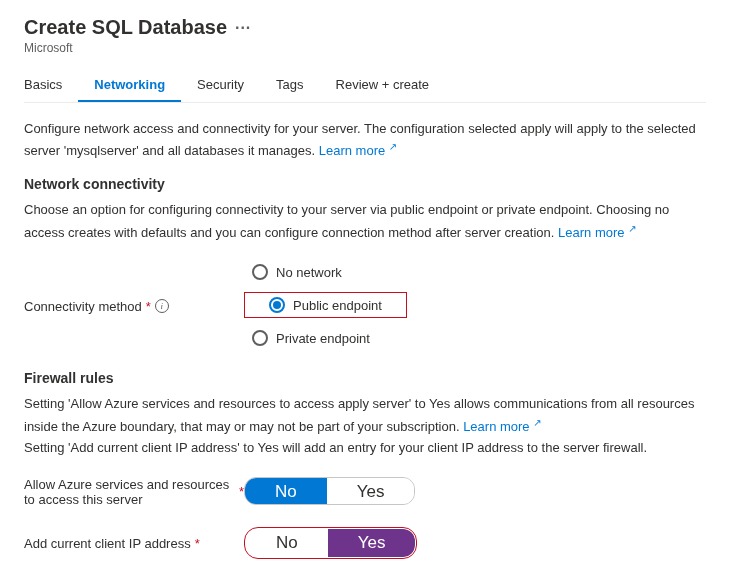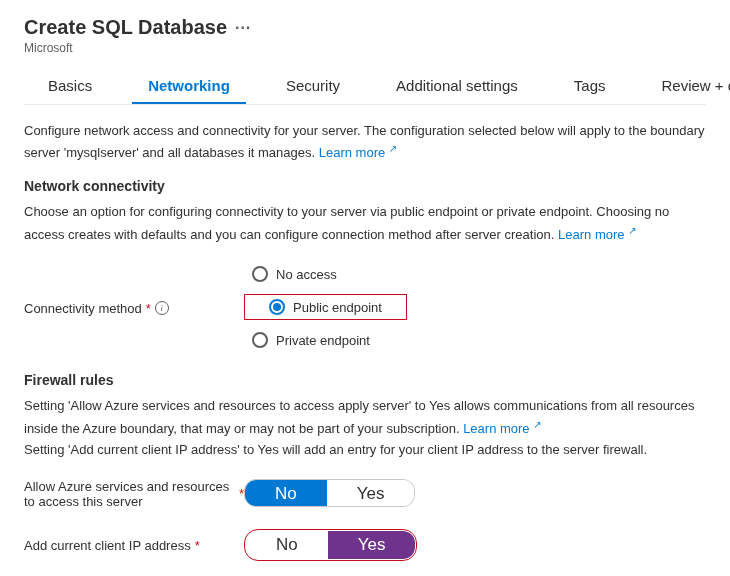"Basics" .tab { font-size: 15px -> 13px; margin-left: 24px -> none }
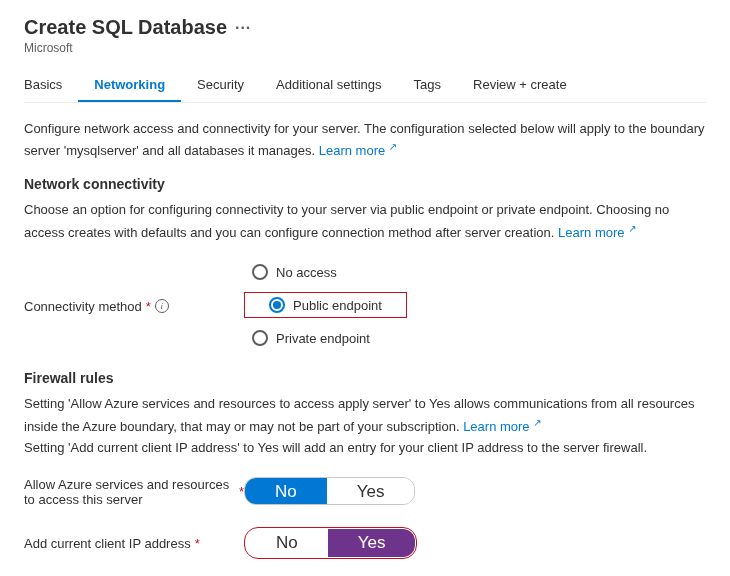"Additional settings" div.tab { html: <div>Additional settings</div> -> none }
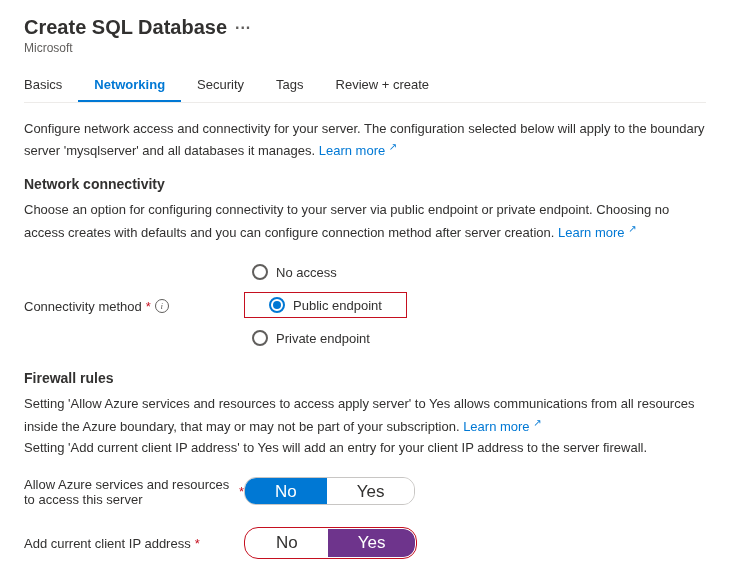"Configure network access and" span { text: below will apply to the boundary -> apply will apply to the selected }
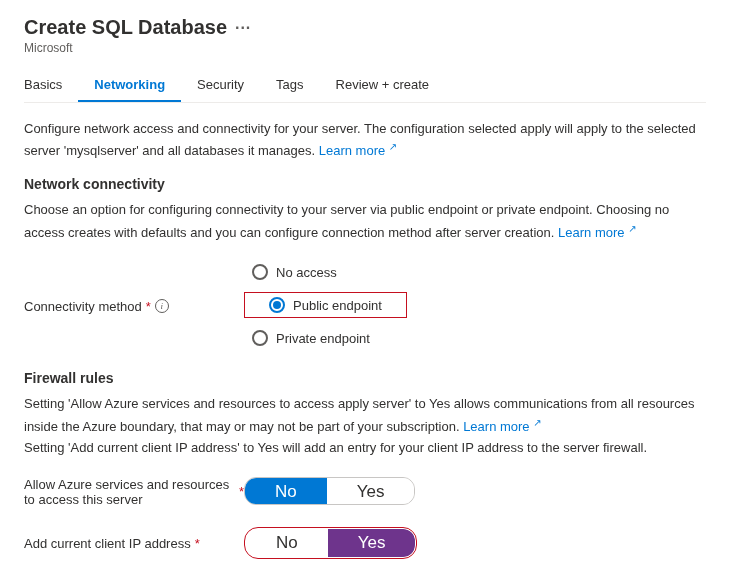"No access" span.radio-label { text: access -> network }
